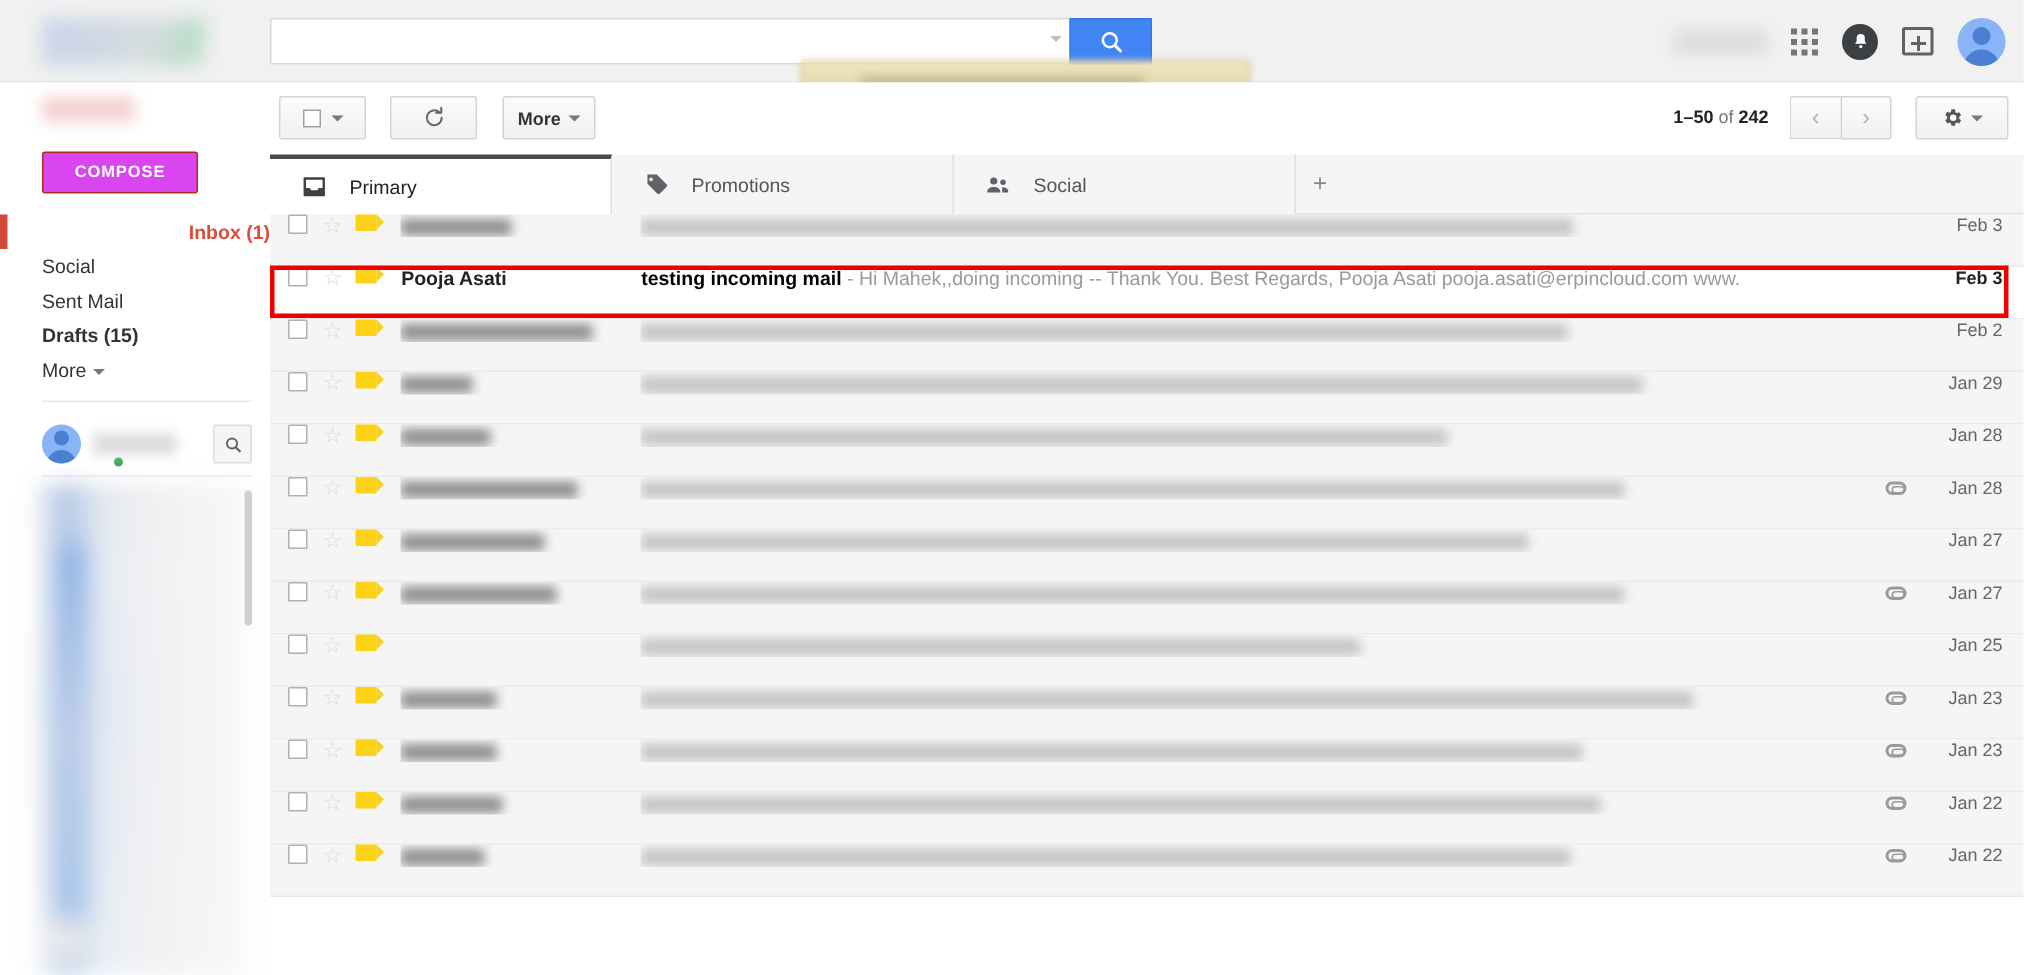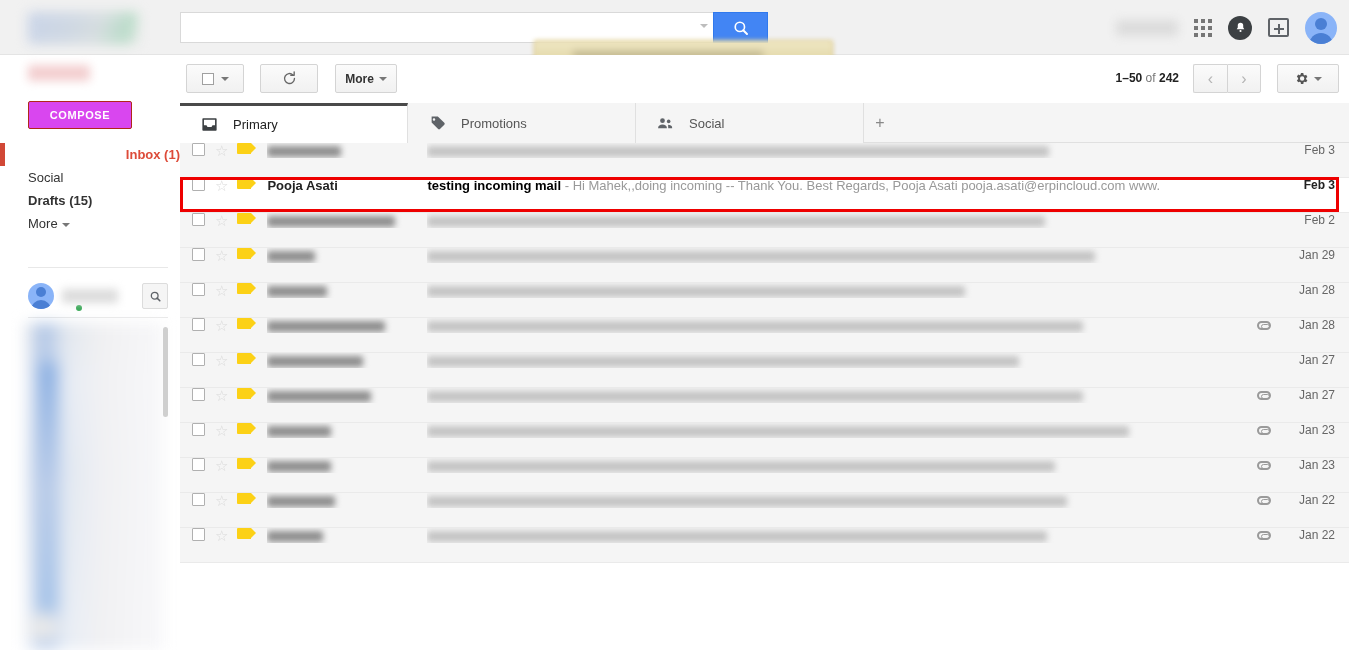"Sent Mail" div.nav-item { html: none -> <div>Sent Mail</div> }
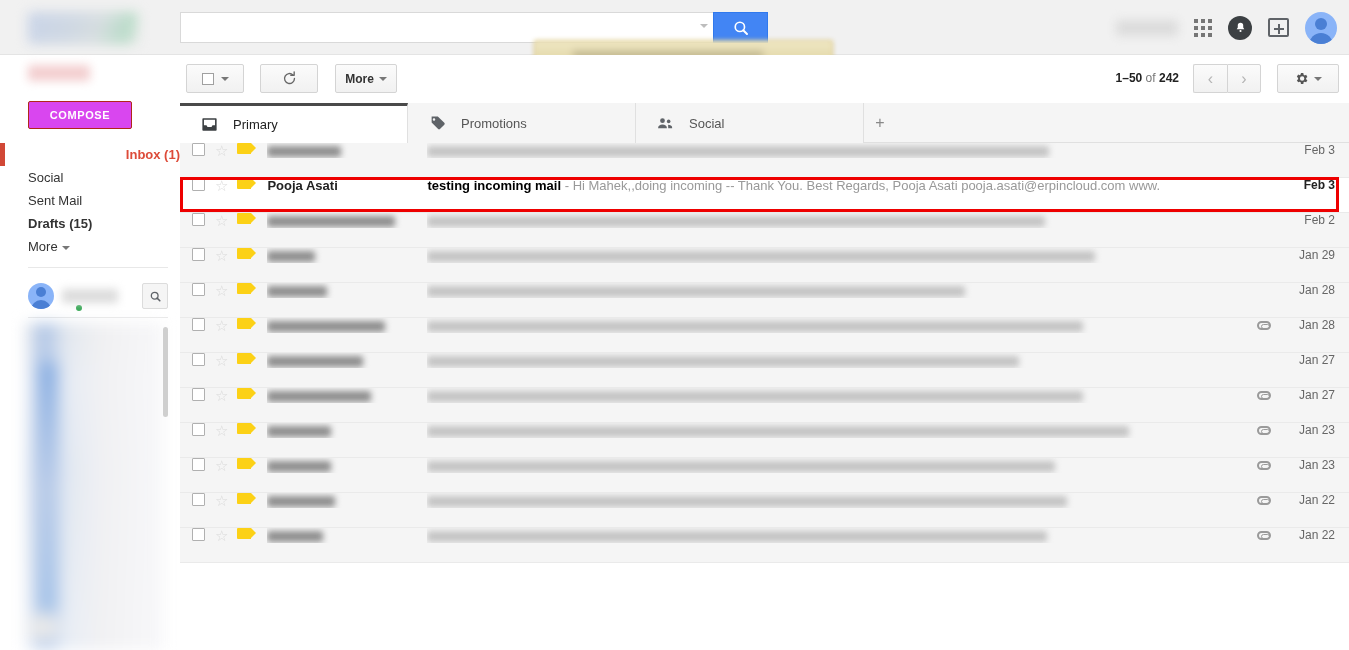"Jan 25" div.row { html: none -> <div> <span></span> <span>☆</span> <span></span> <span><span></span></span> <span><span></span></span> <span></span> <span>Jan 25</span> </div> }
